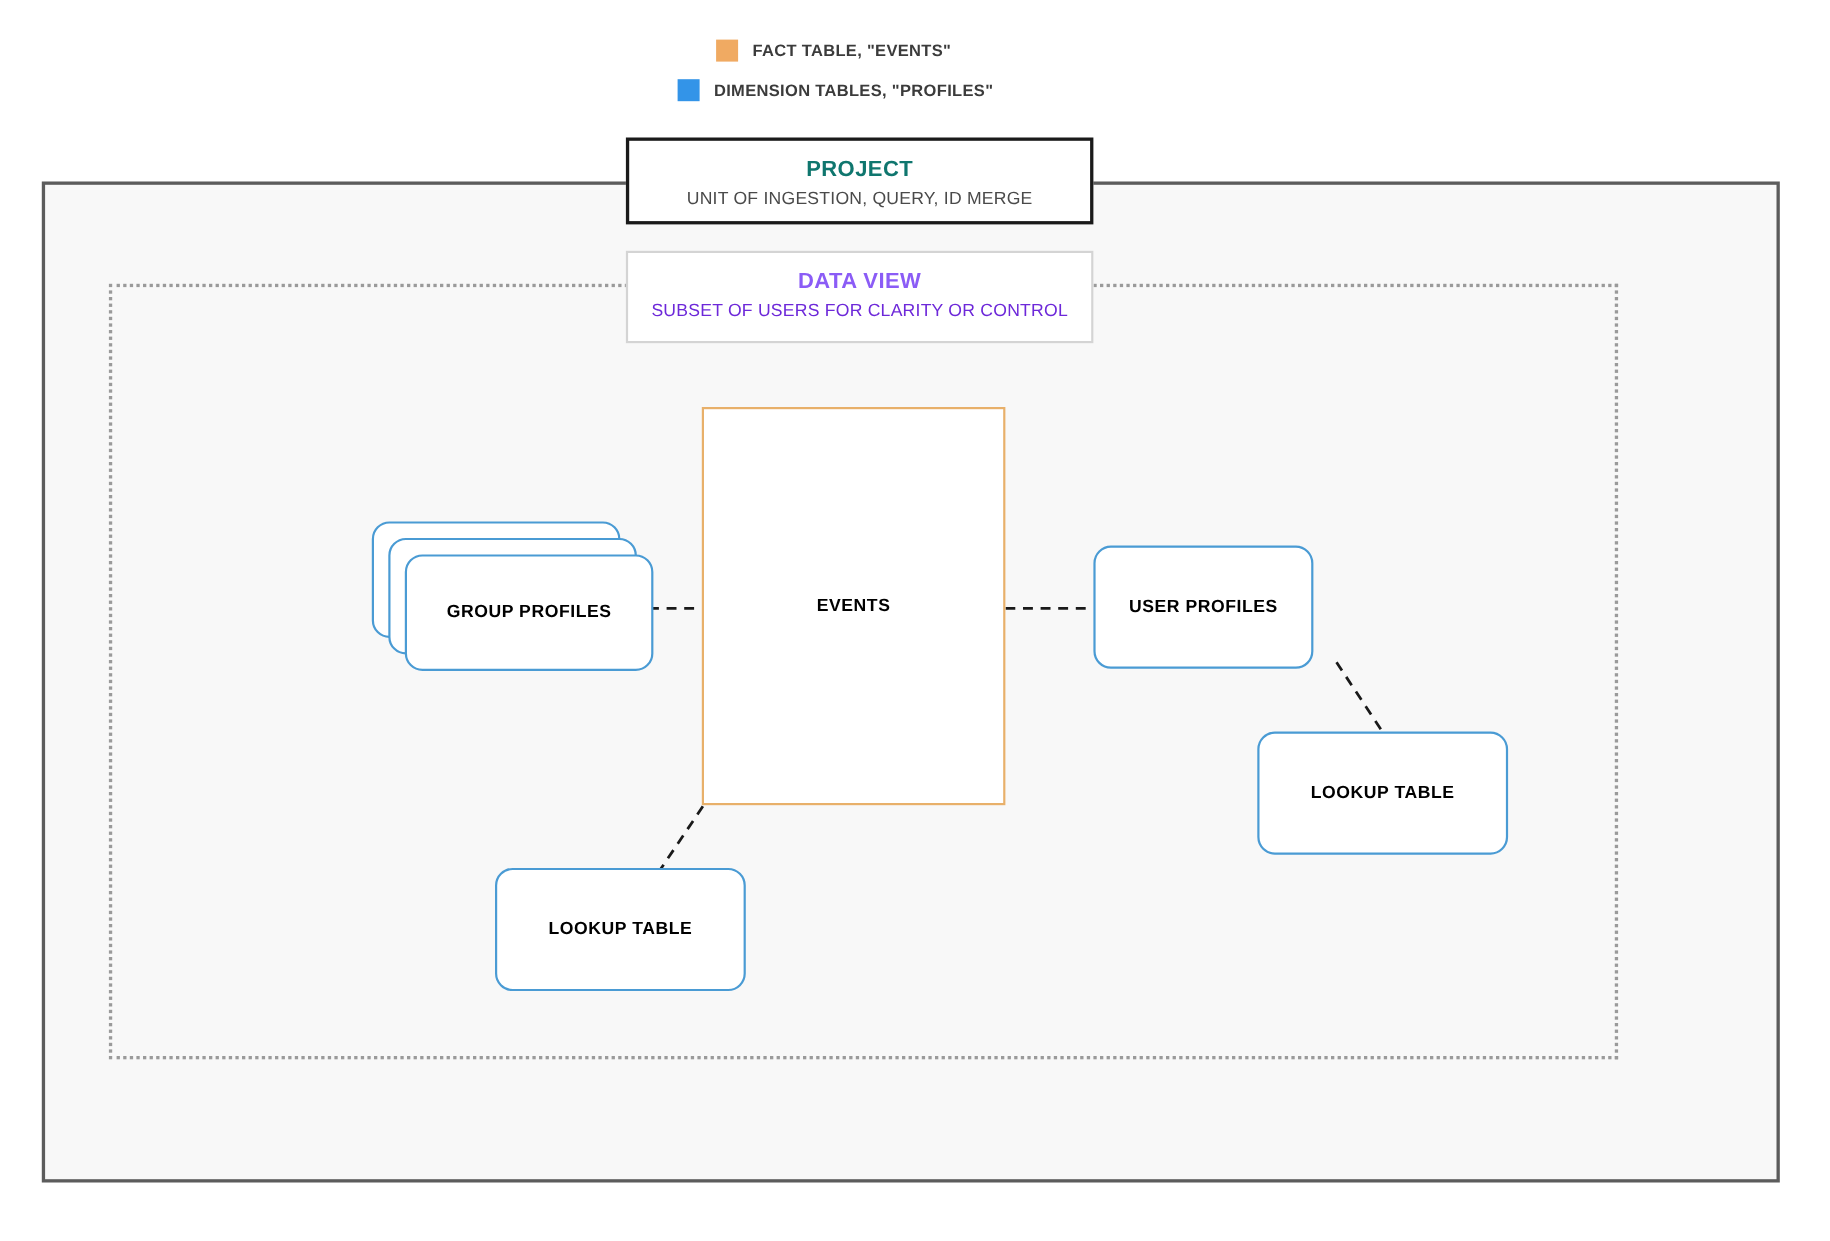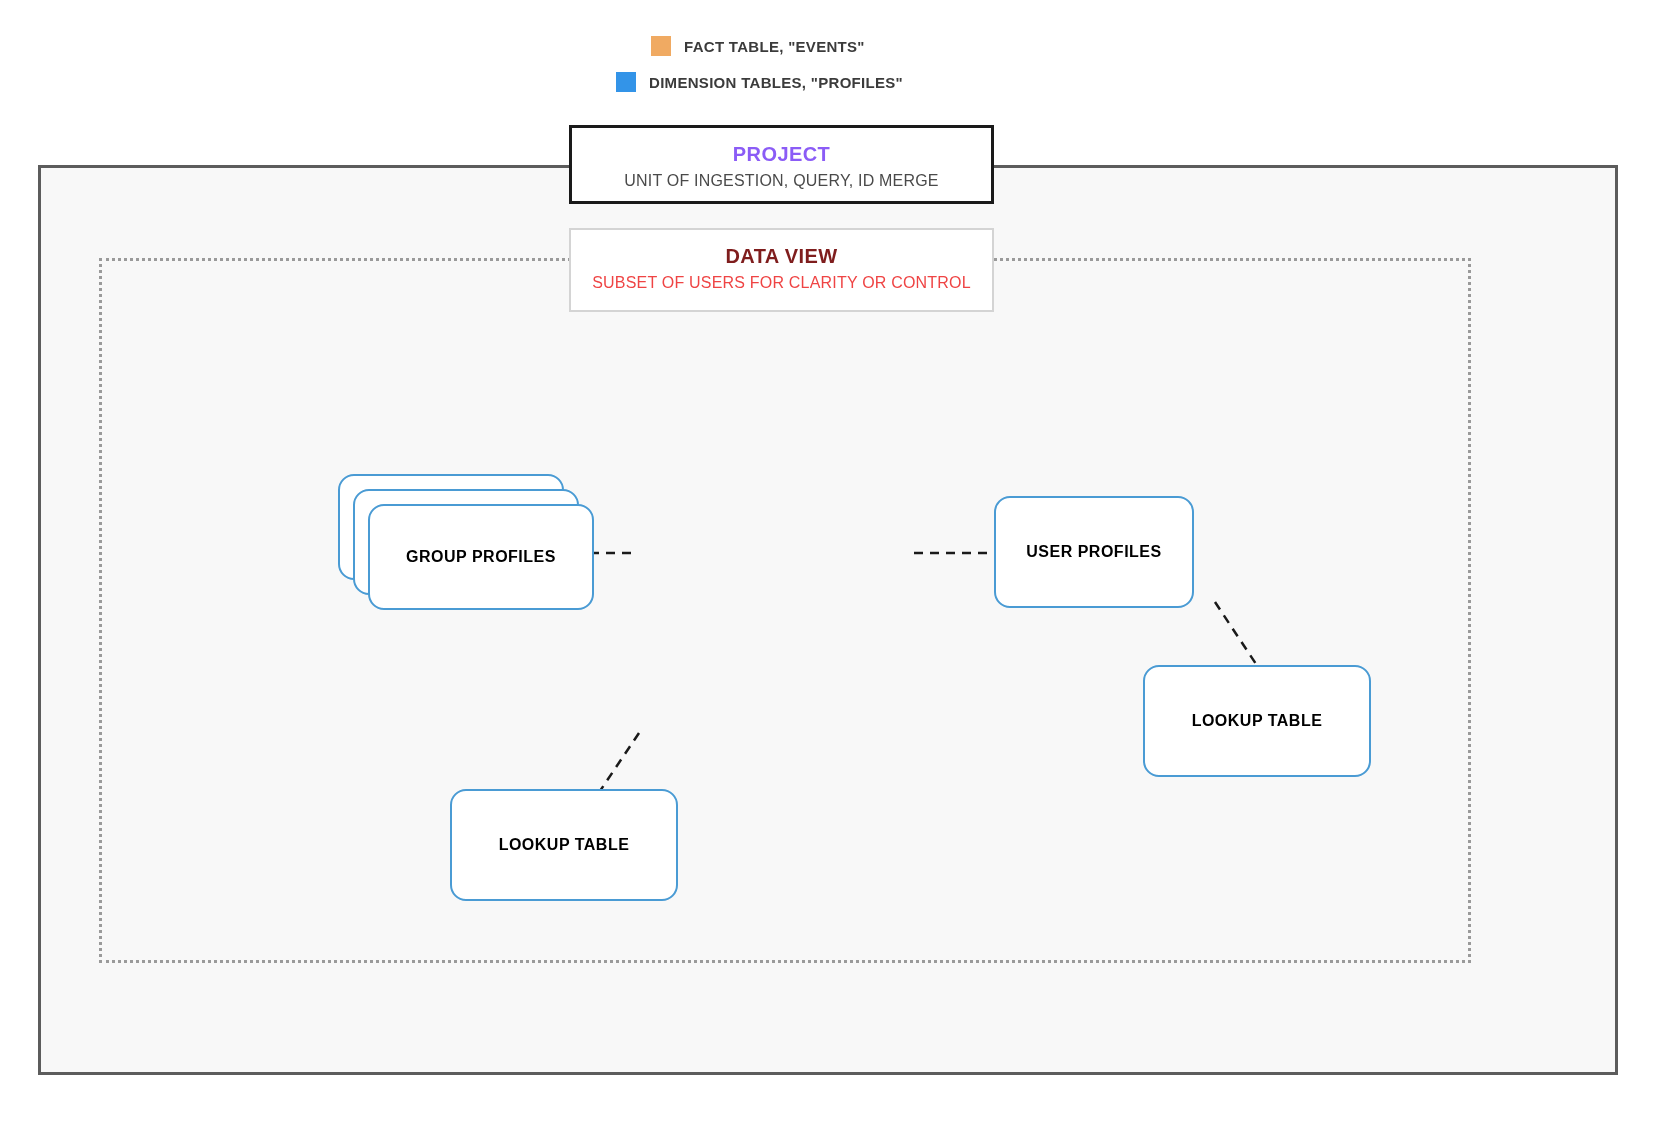"PROJECT" #project-box .header-title { color: #8b5cf6 -> #0f766e }
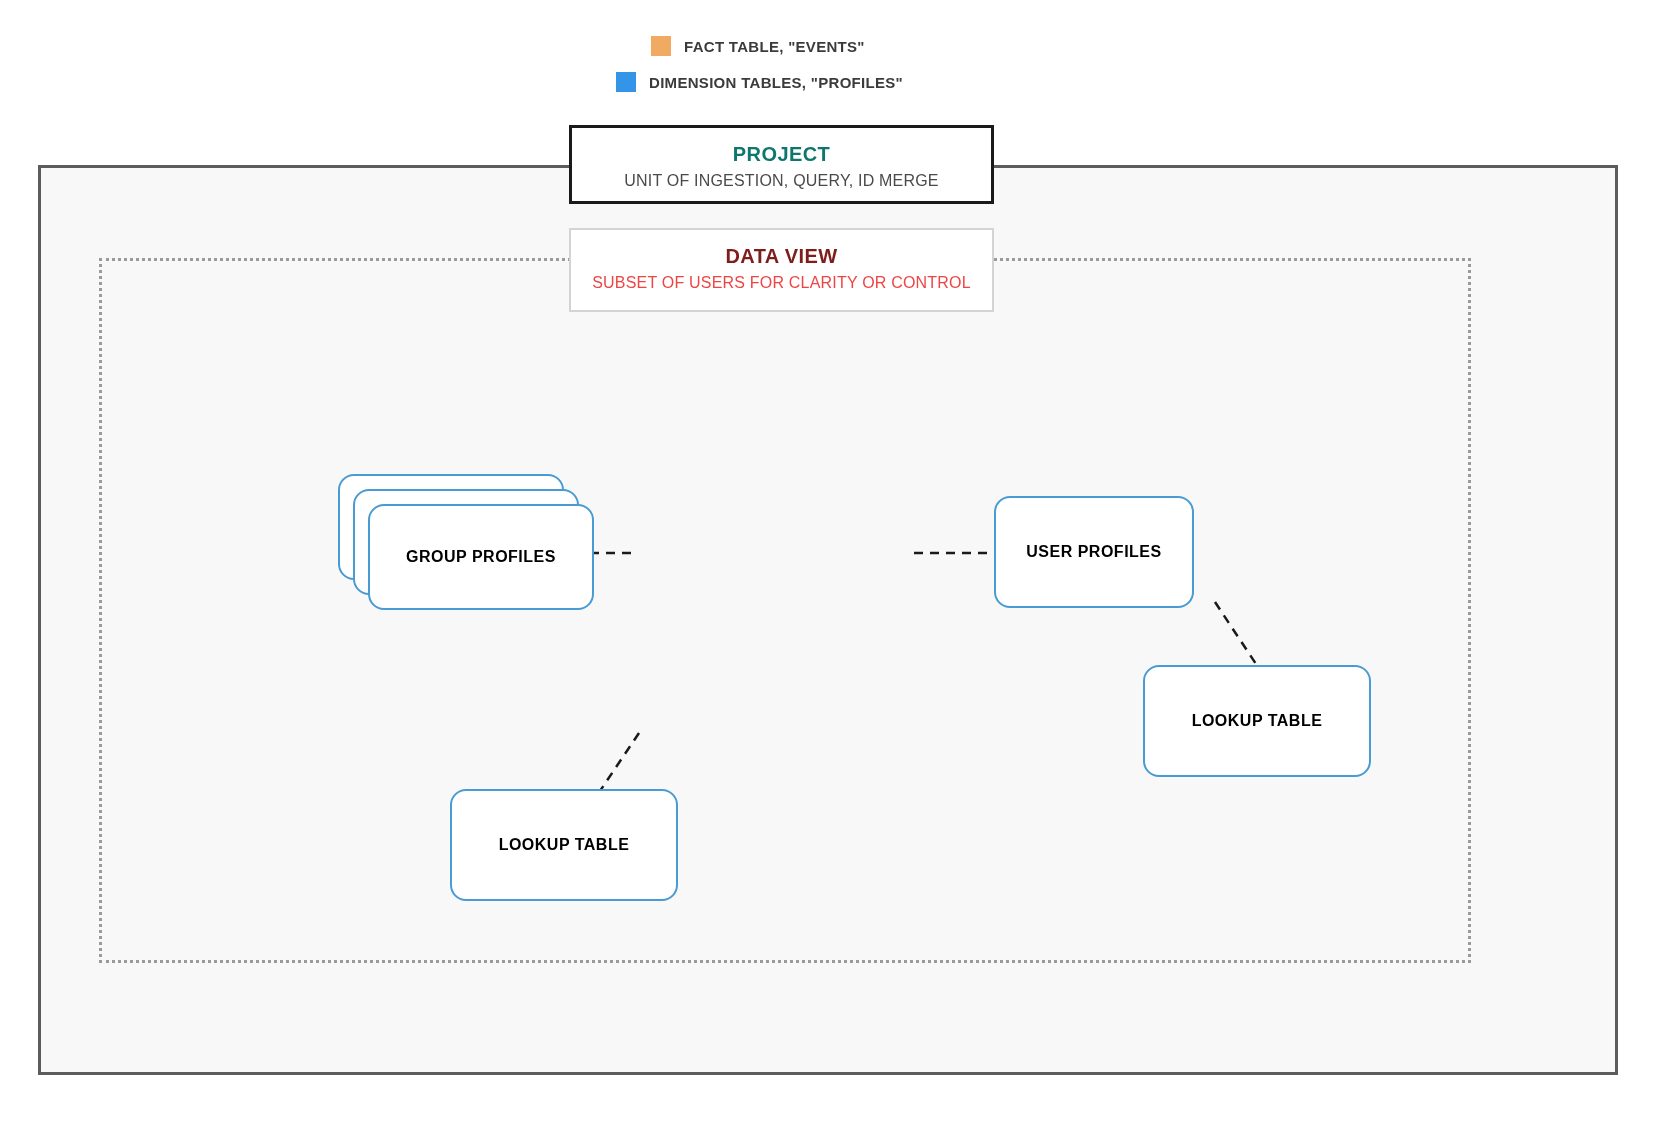"DATA VIEW" #dataview-box .header-title { color: #7f1d1d -> #8b5cf6 }
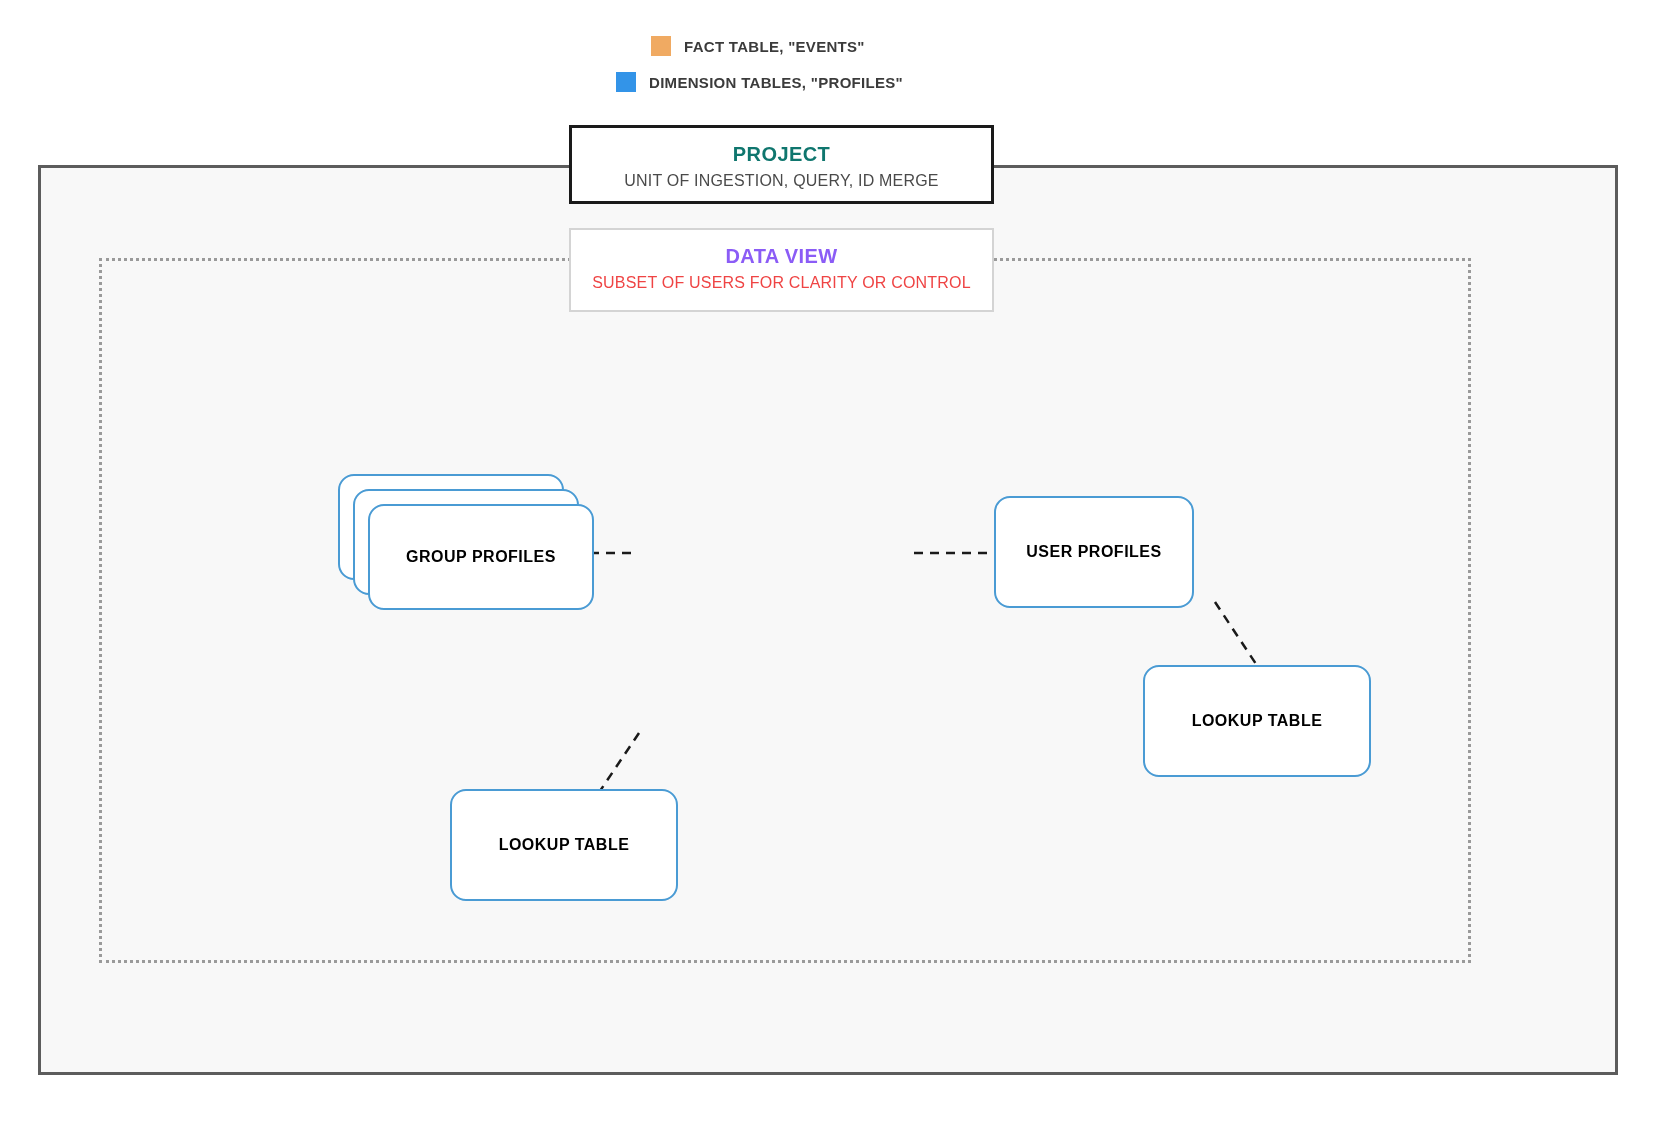"SUBSET OF USERS FOR CLARITY" #dataview-box .header-sub { color: #ef4444 -> #6d28d9 }
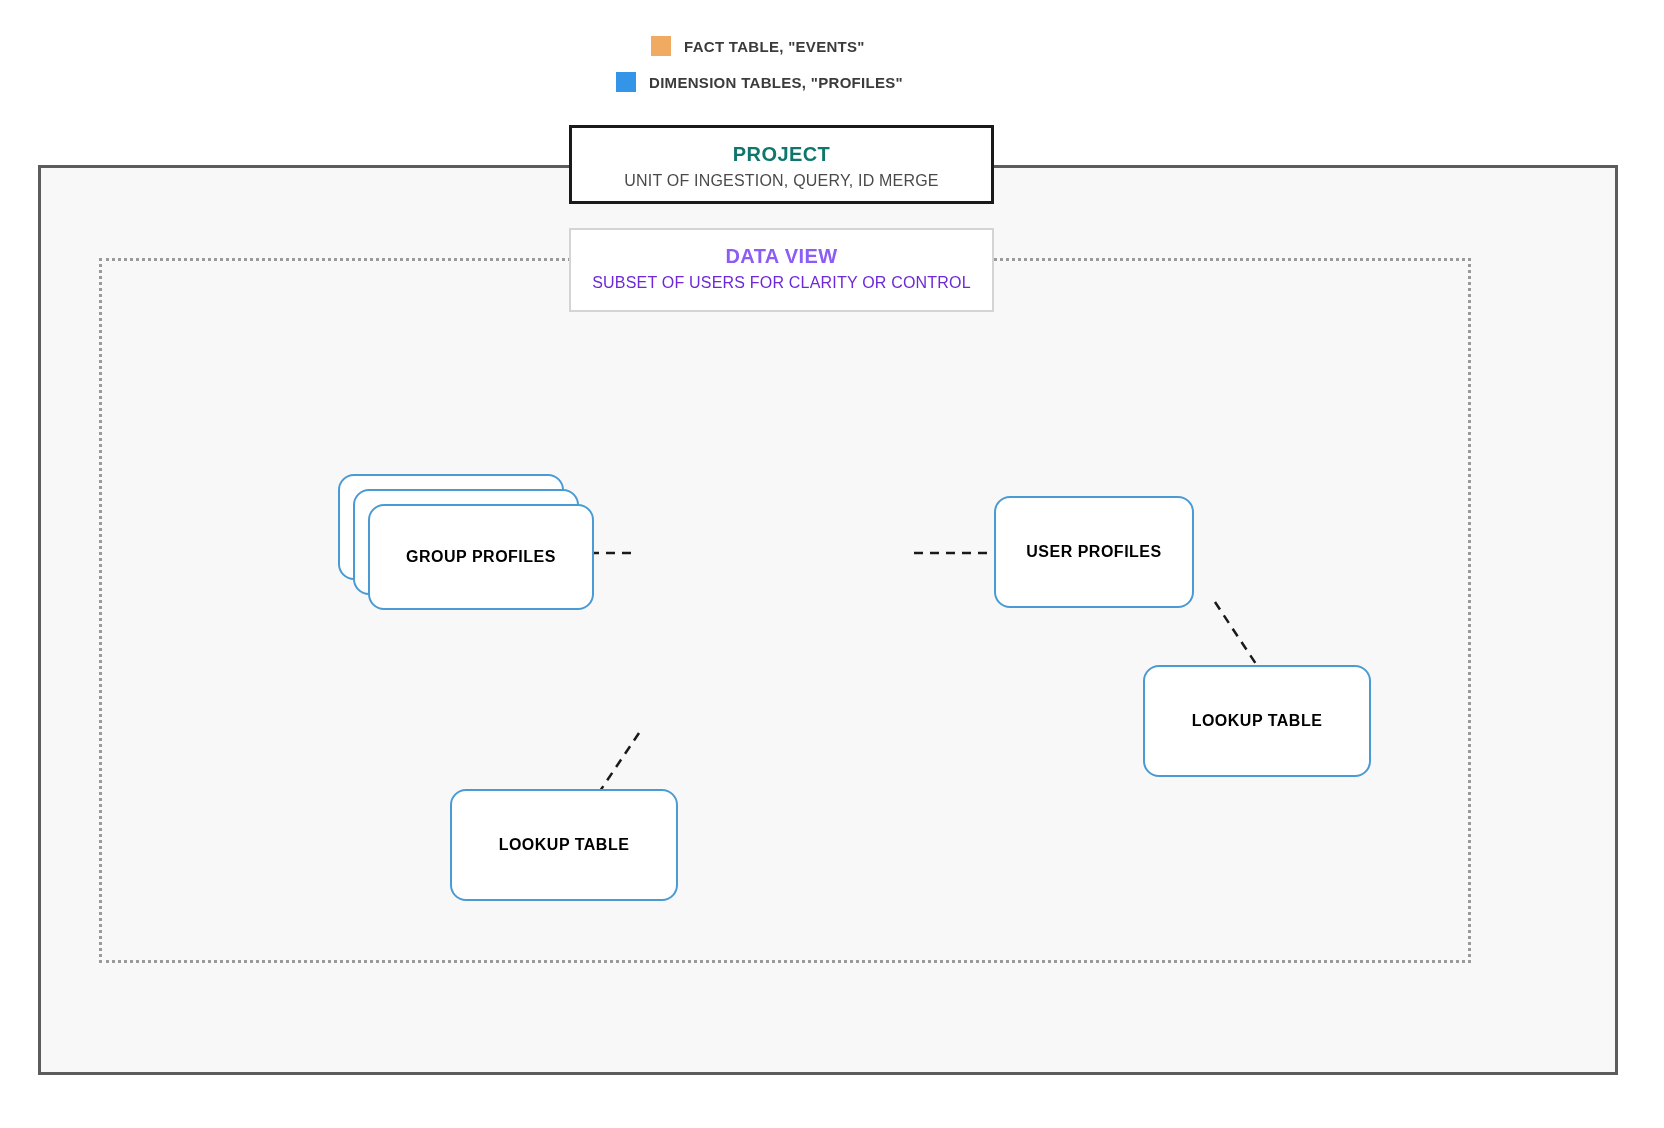"EVENTS" div.node { html: none -> <div> <span>EVENTS</span> </div> }
